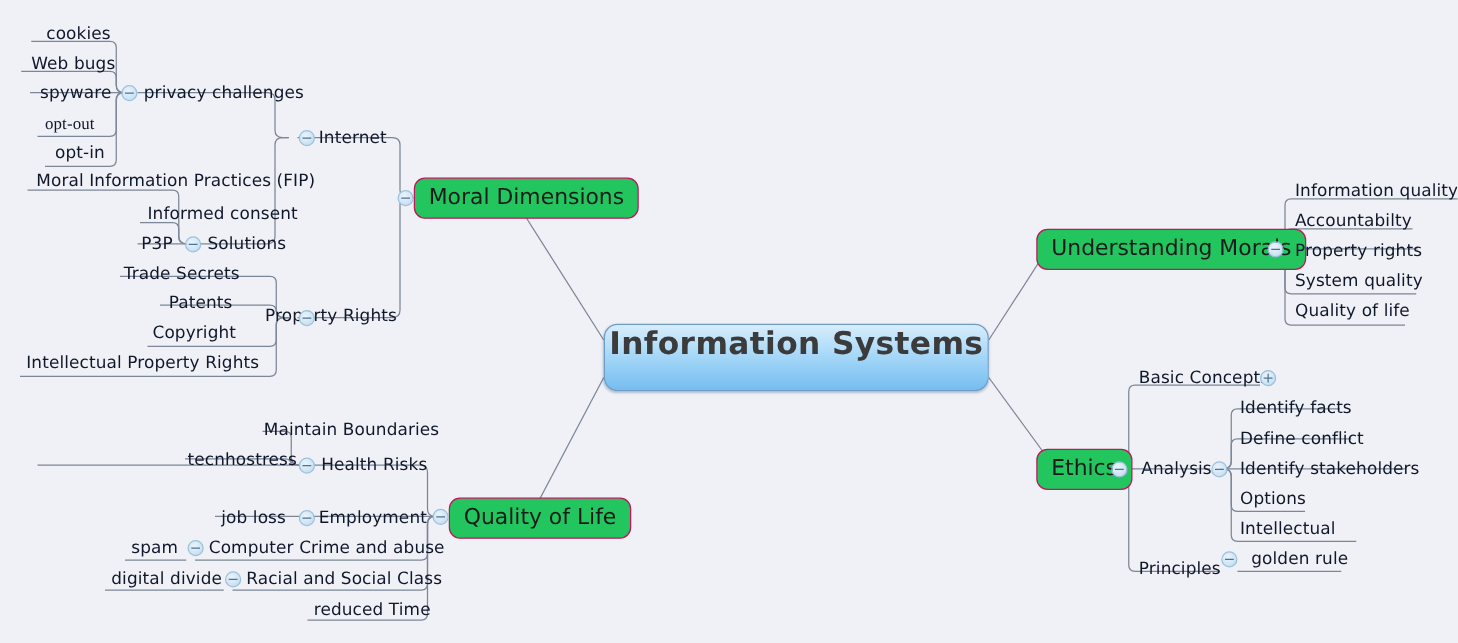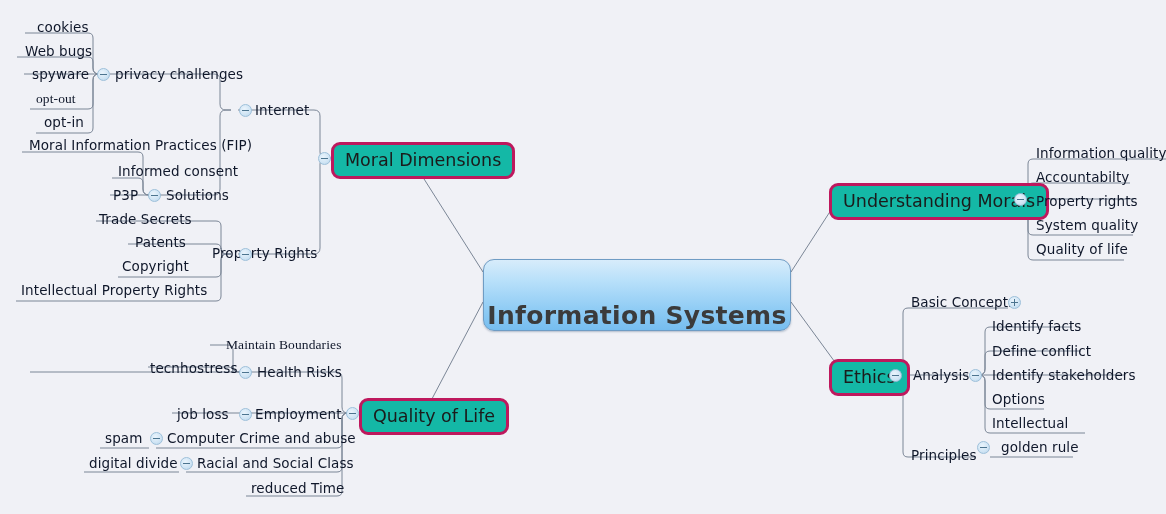"Moral Dimensions" .boxnode { background: #14b8a6 -> #22c55e; border: 3px solid #be185d -> 1px solid #be185d }
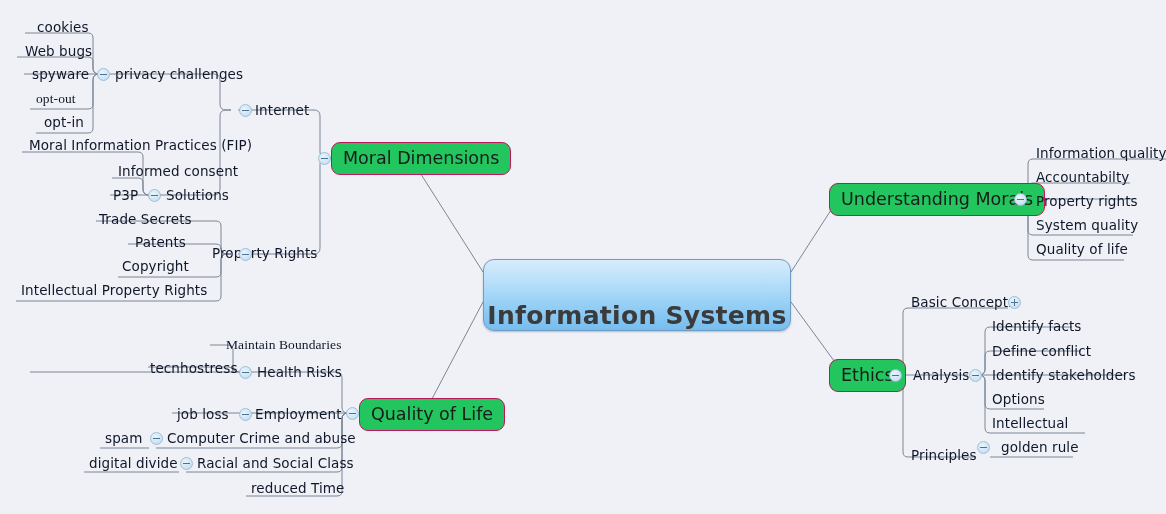"Information Systems" #center-node { align-items: flex-end -> flex-start; height: 72px -> 54px }
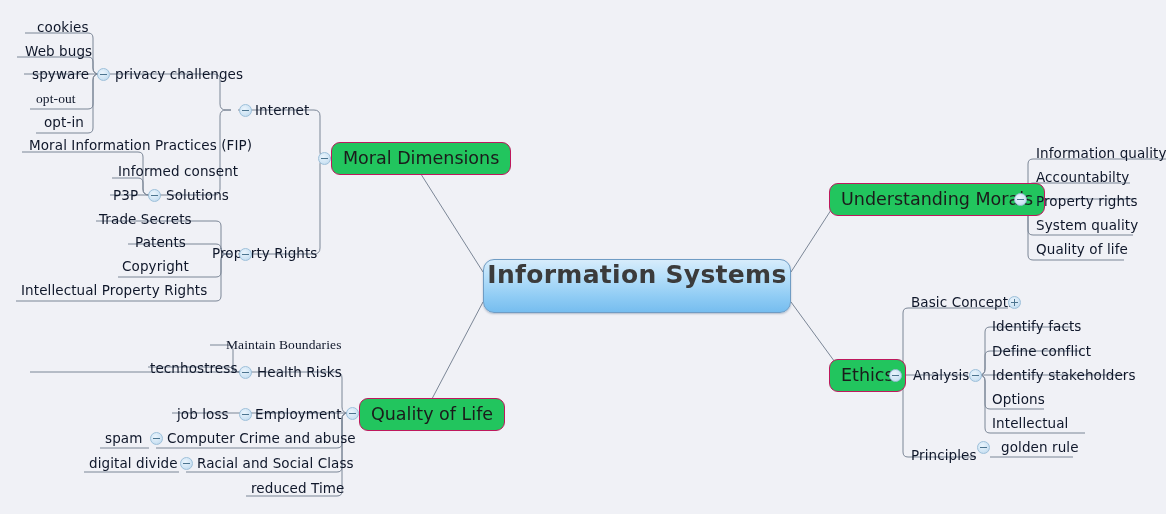"Maintain Boundaries" div.nd { font-family: Liberation Serif, serif -> none; left: 226px -> 211px }
